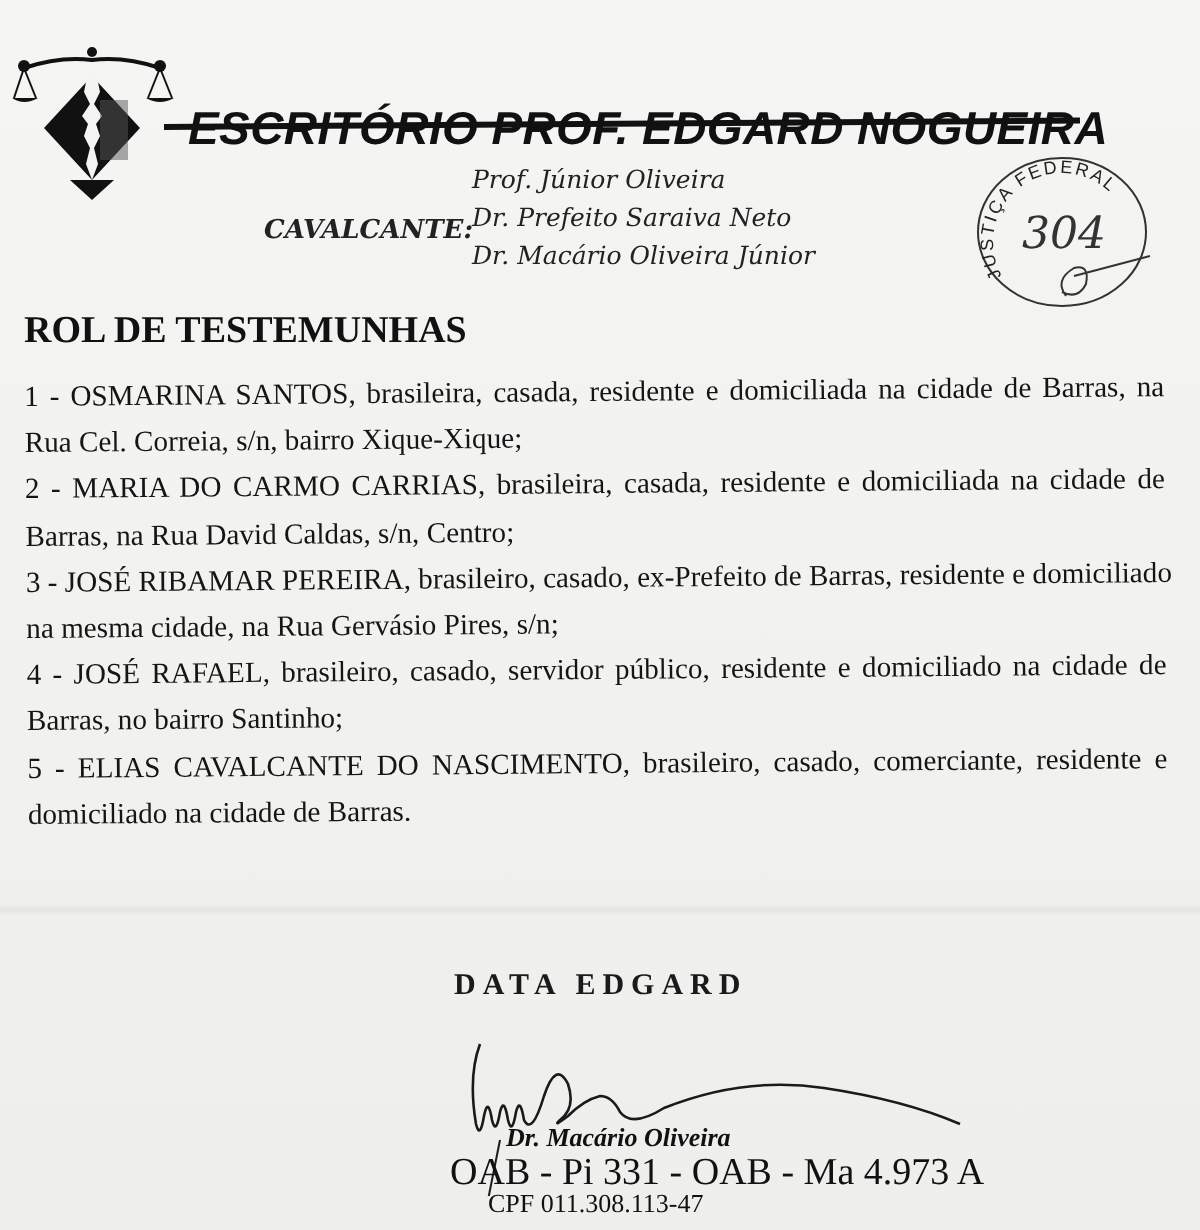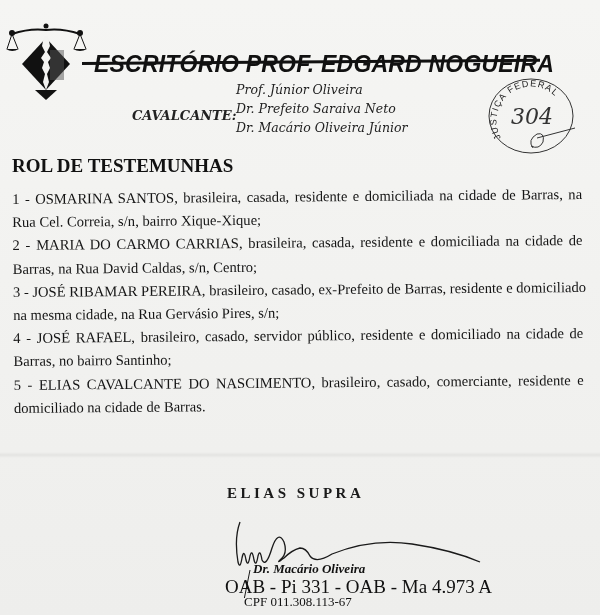"ELIAS SUPRA" div.data-supra { text: ELIAS SUPRA -> DATA EDGARD }
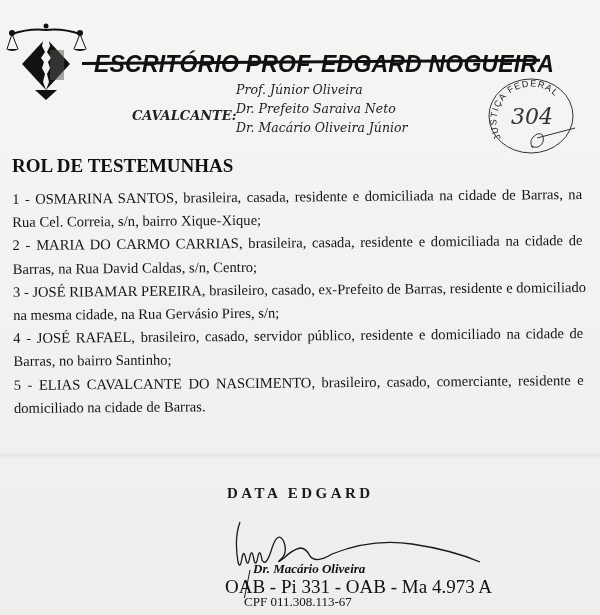"CPF 011.308.113-67" div.signer-cpf { text: 011.308.113-67 -> 011.308.113-47 }
